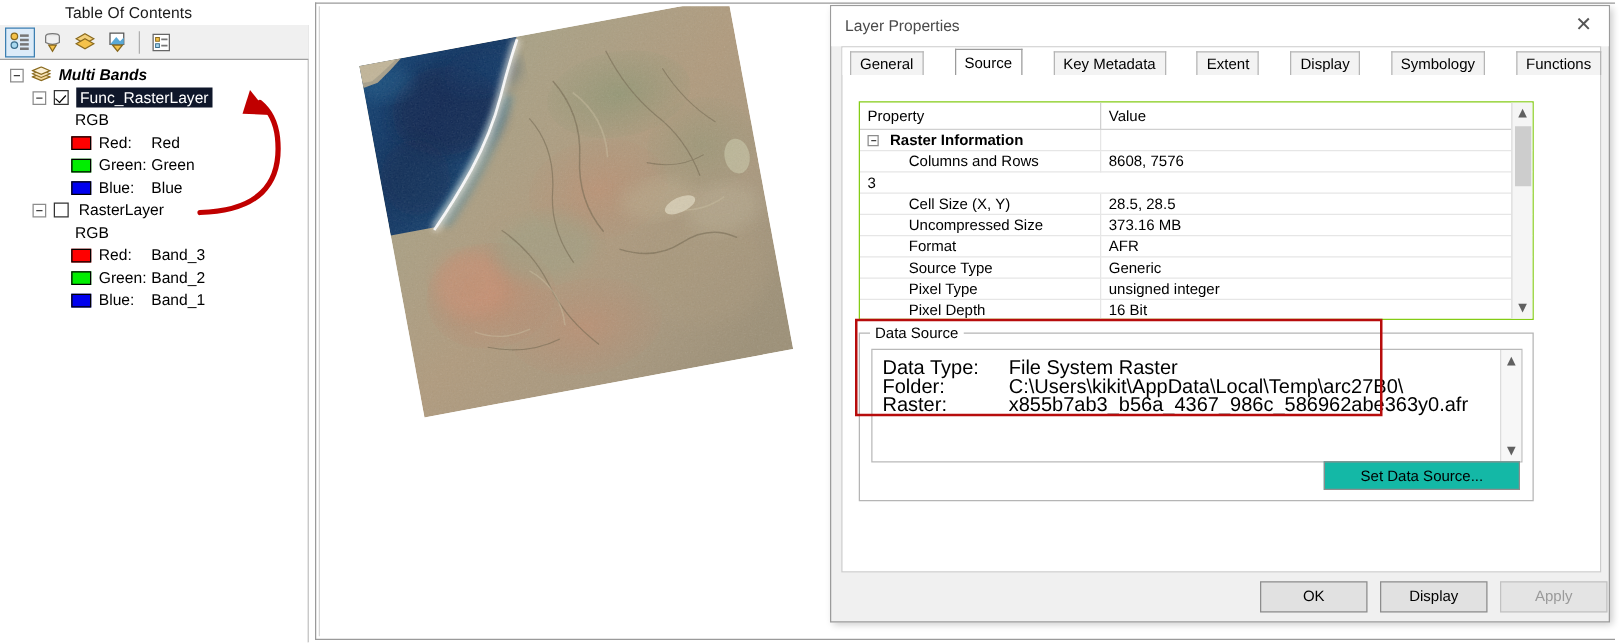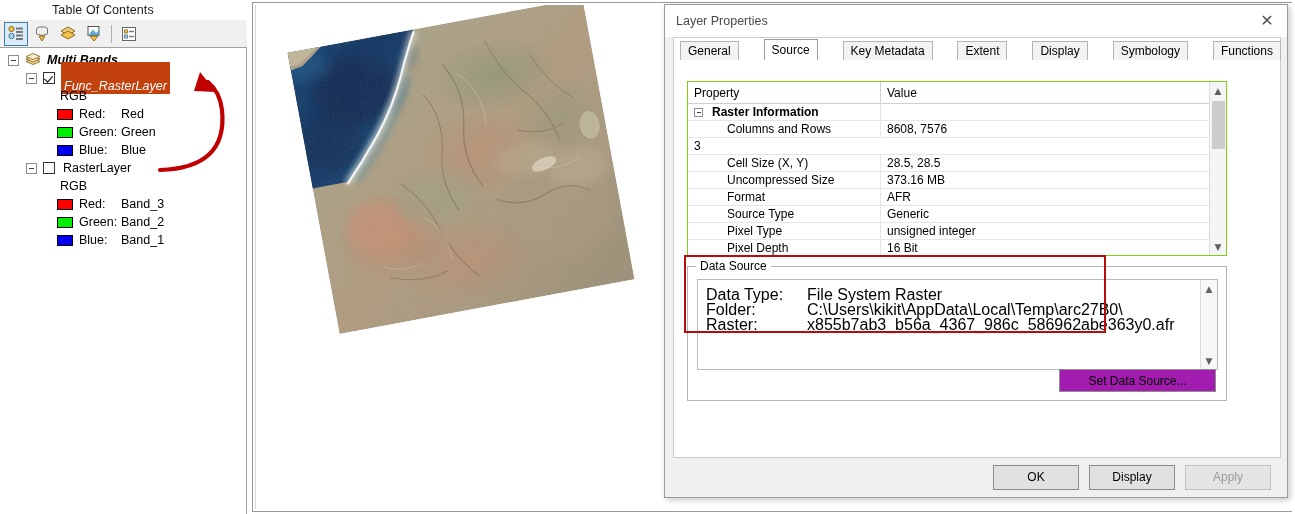"Func_RasterLayer" .sel-label { background: #c2410c -> #0f172a; font-style: italic -> none; padding: 17px 3px 1px 3px -> 1px 3px 1px 3px }
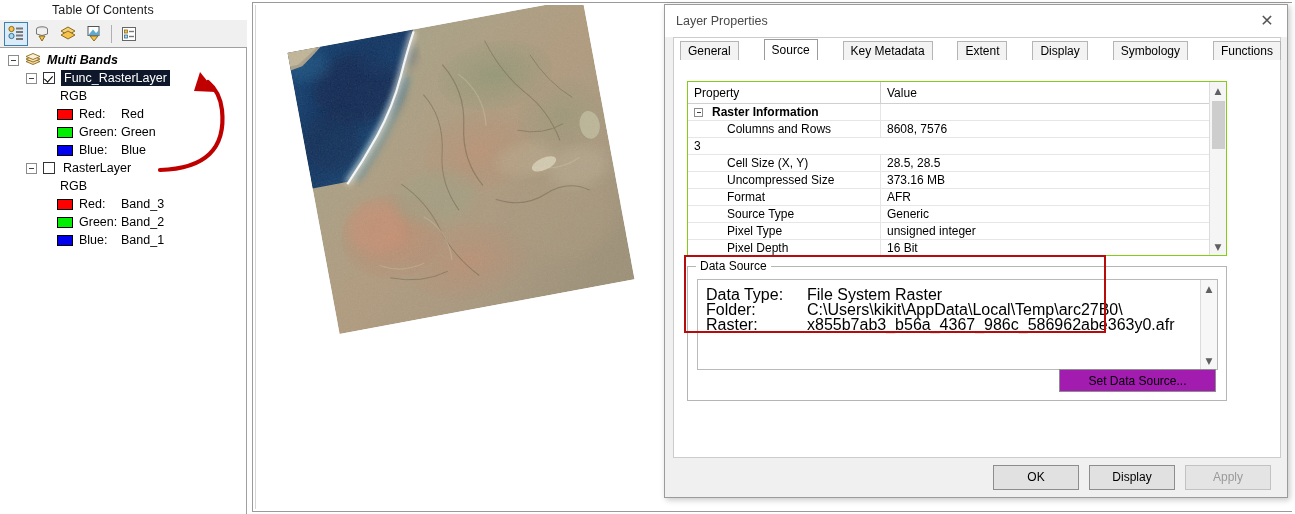"Set Data Source..." #set-ds-btn { background: #a21caf -> #14b8a6 }
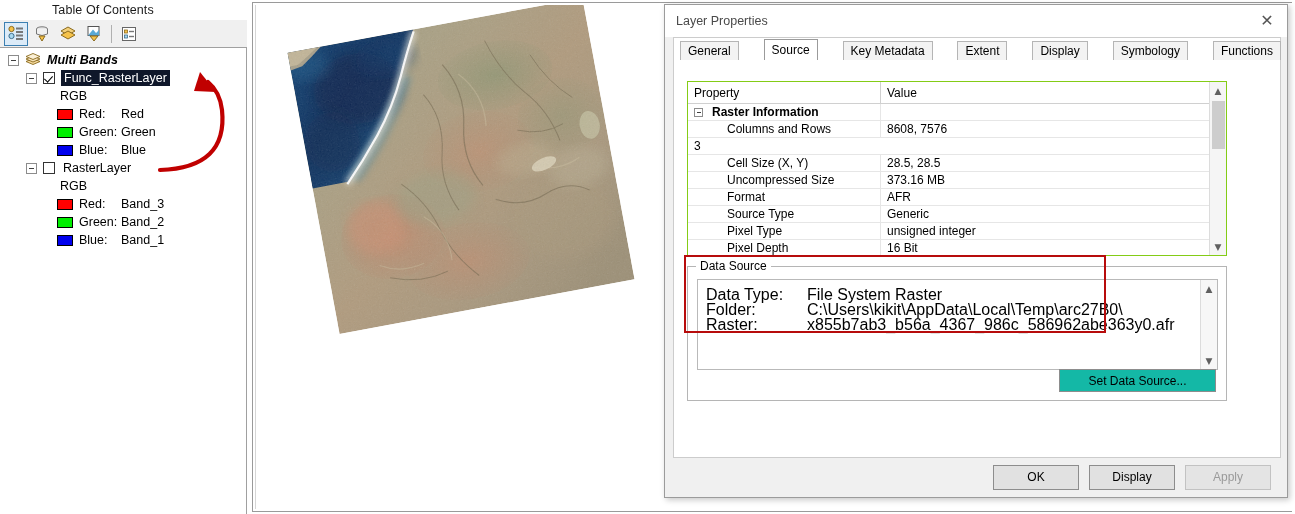"OK" #dlg-footer { padding-right: 16px -> 1px }
